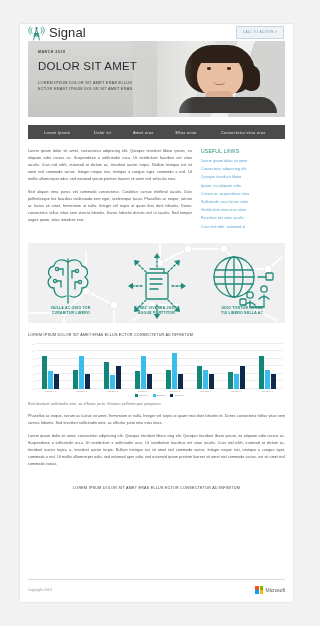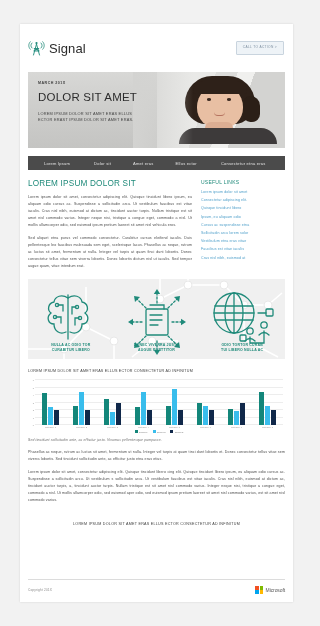"Signal" .masthead { height: 48px -> 17px }
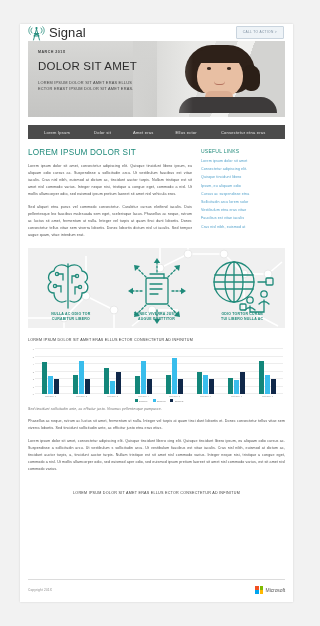"LOREM IPSUM DOLOR SIT" div.h2 { html: <div>LOREM IPSUM DOLOR SIT</div> -> none }
